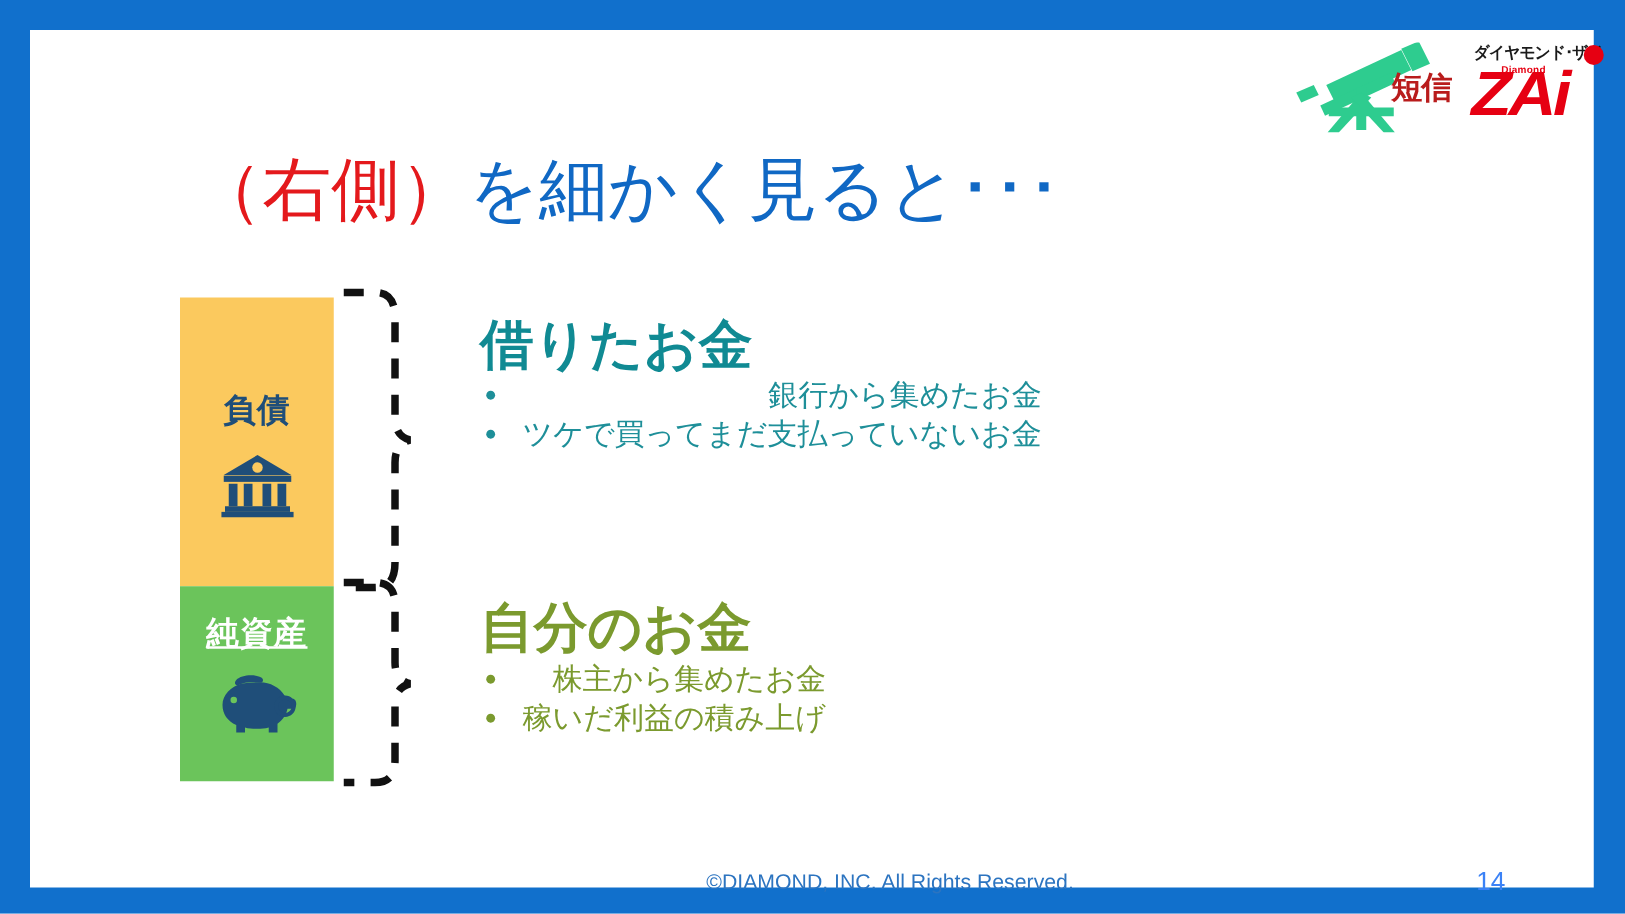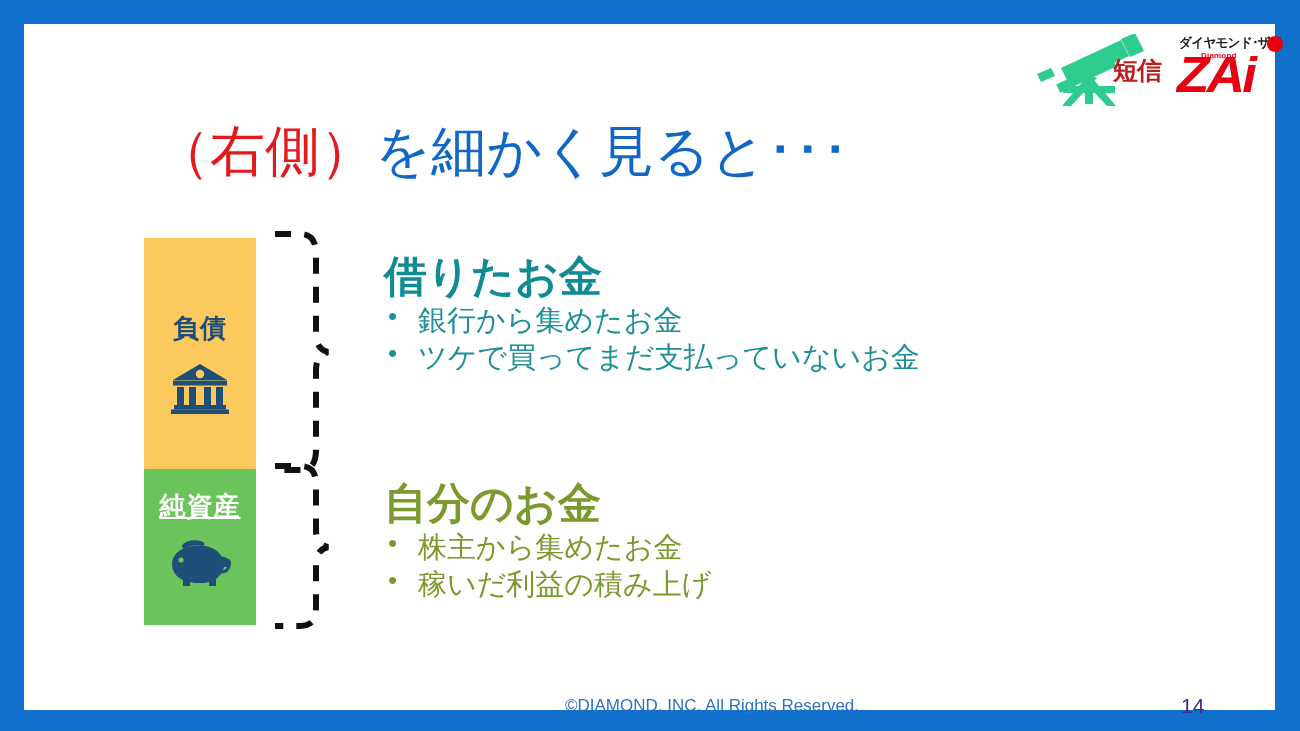"負債" .stack-block { width: 112px -> 123px }
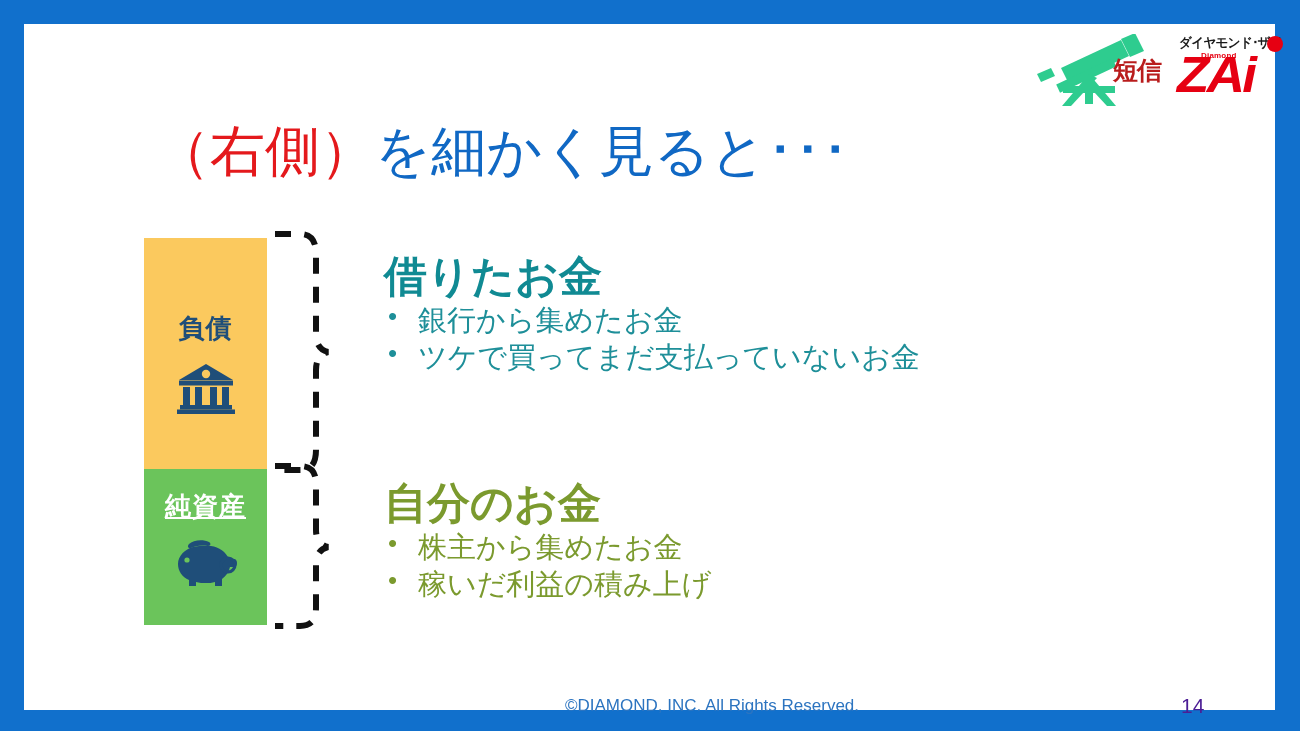"銀行から集めたお金" .bullet-item { font-size: 29px -> 24px; text-align: none -> right }
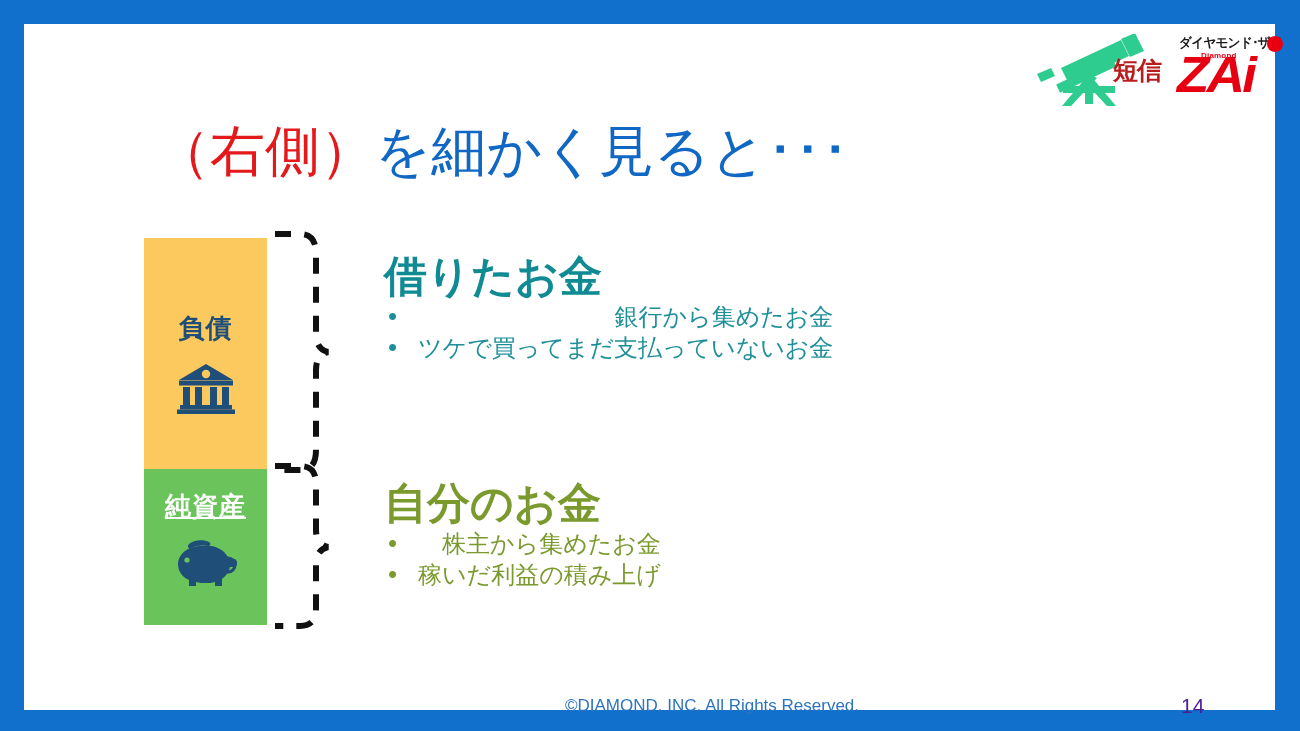"14" #footer-pagenum { color: #4c1d95 -> #3b82f6 }
